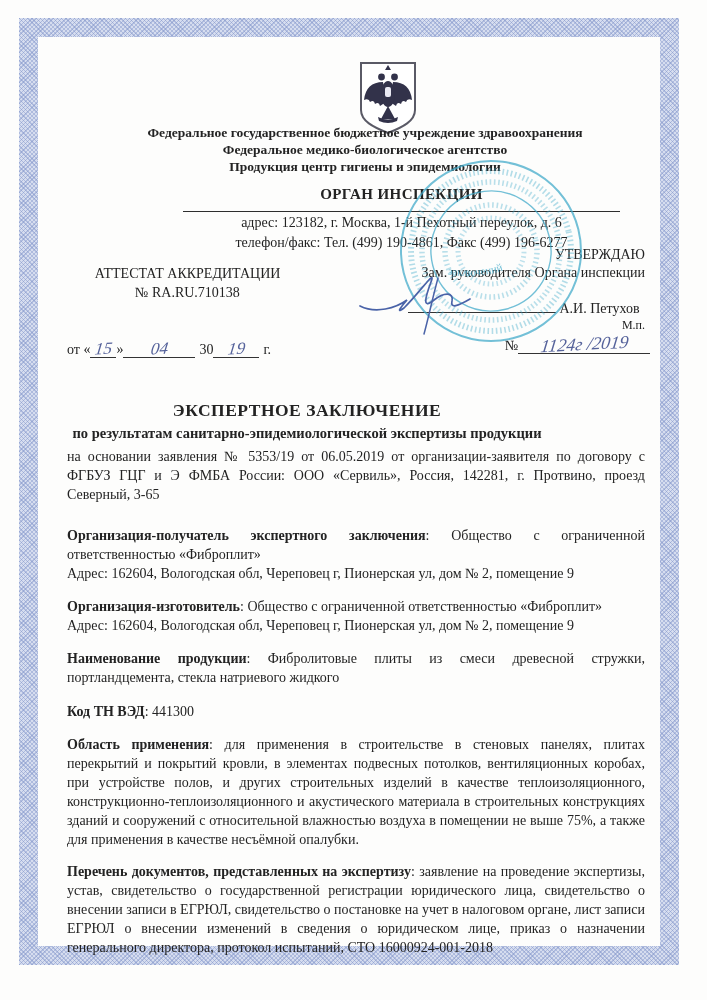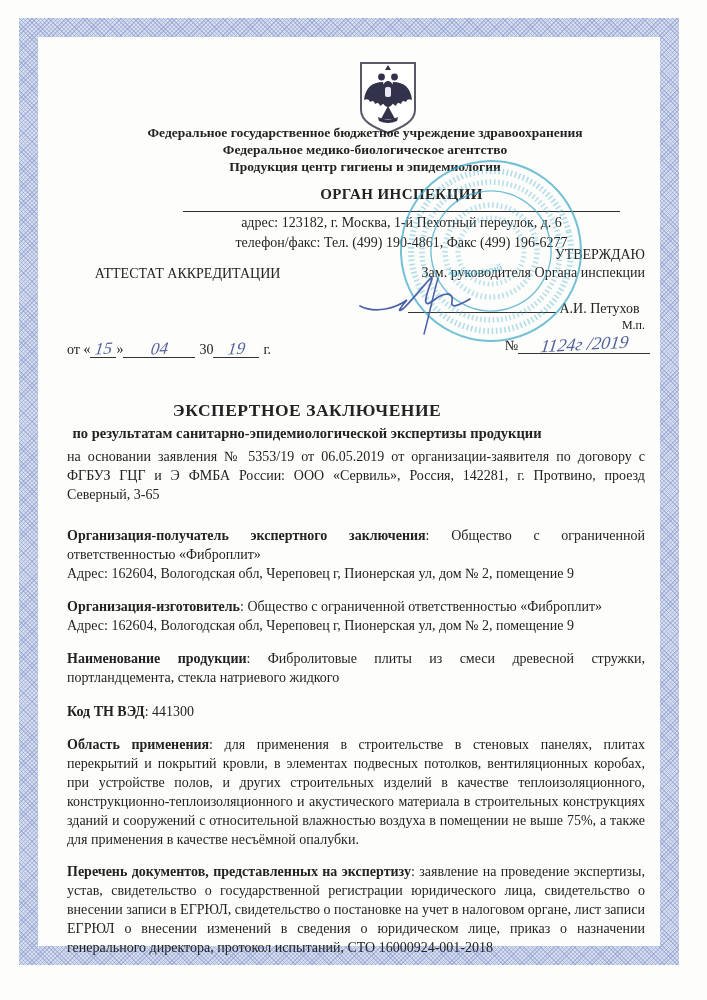"№ RA.RU.710138" div { html: none -> <div>№ RA.RU.710138</div> }
